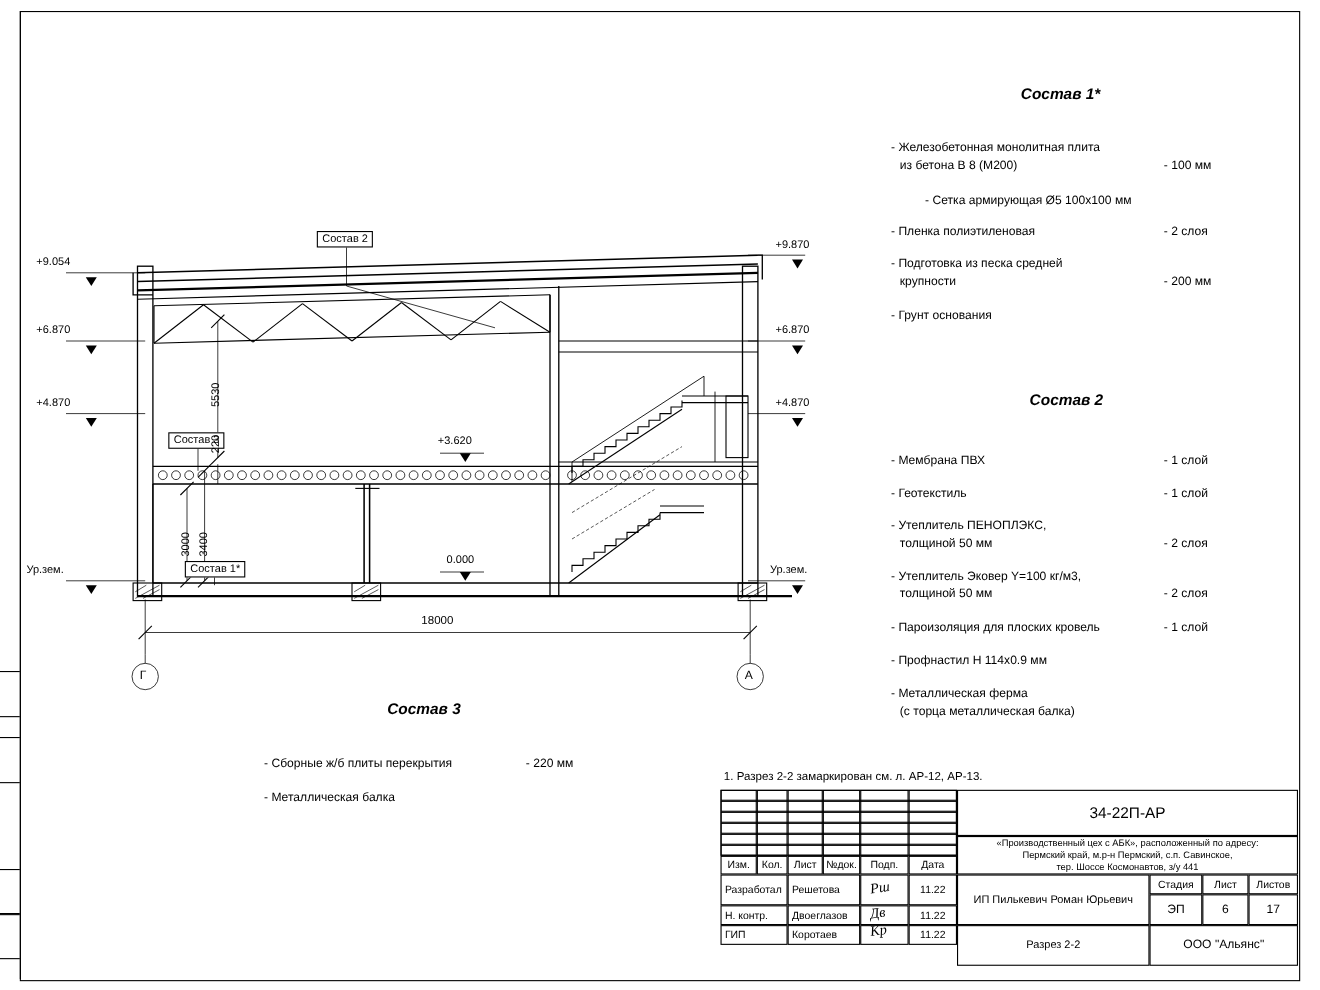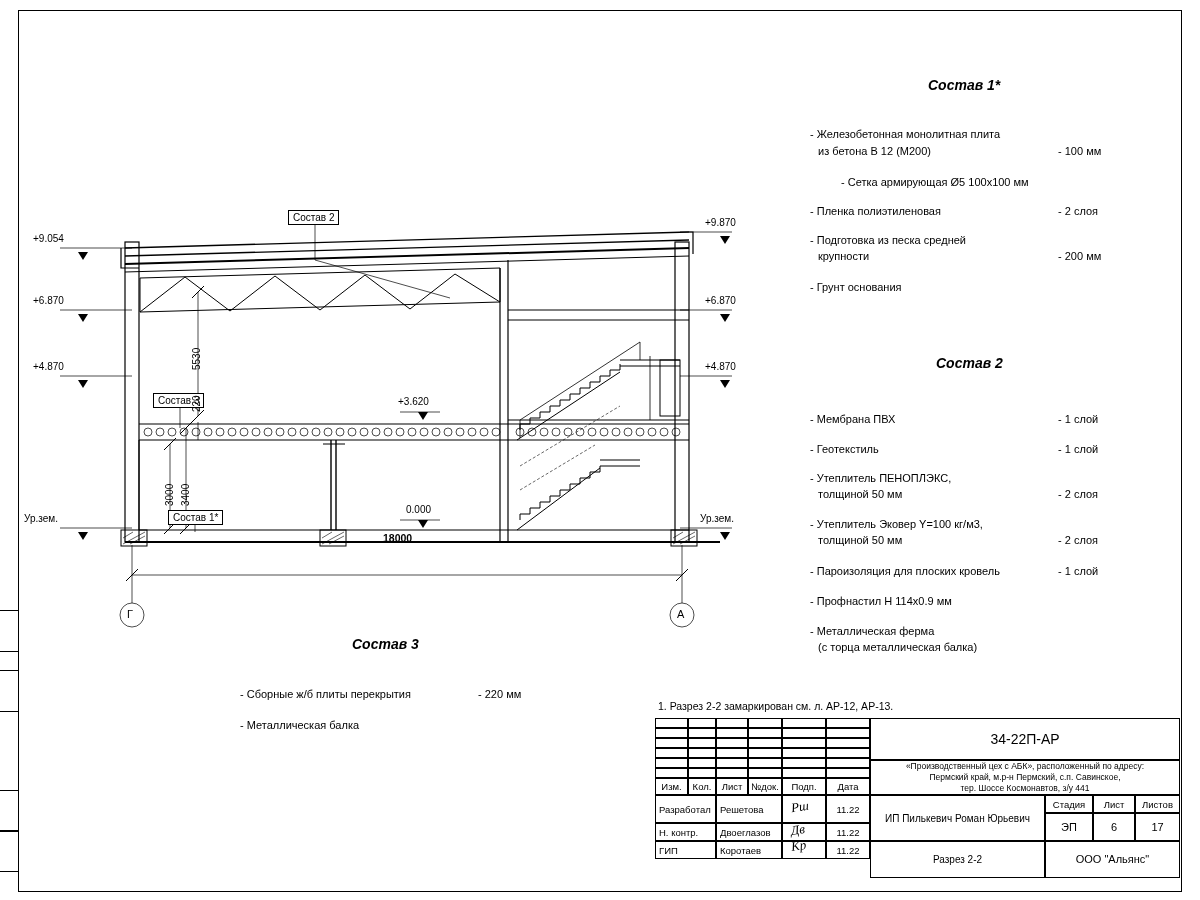"из бетона В 12 (М200)" div.spec-line { text: 12 -> 8 }
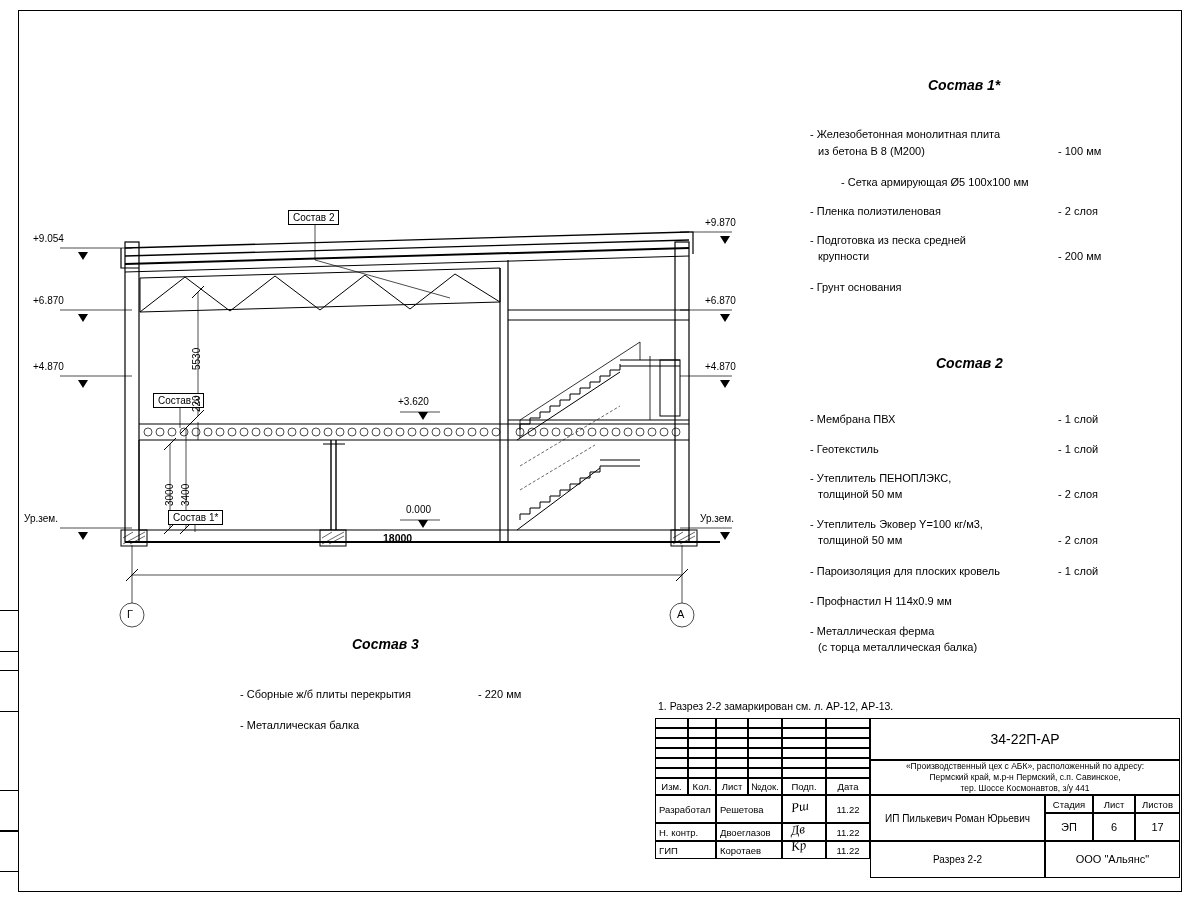"18000" div.txt { font-weight: bold -> none; top: 512px -> 538px }
